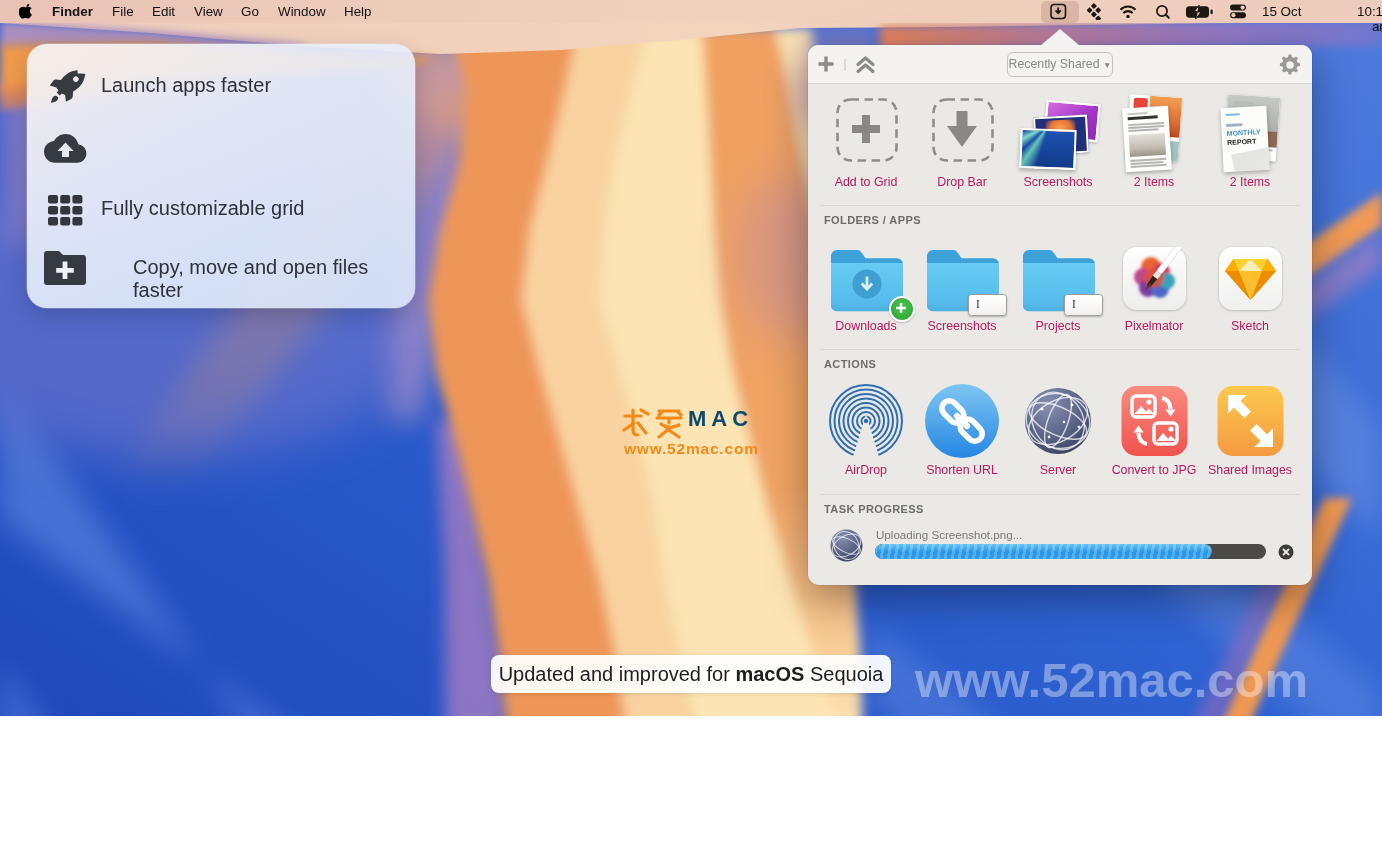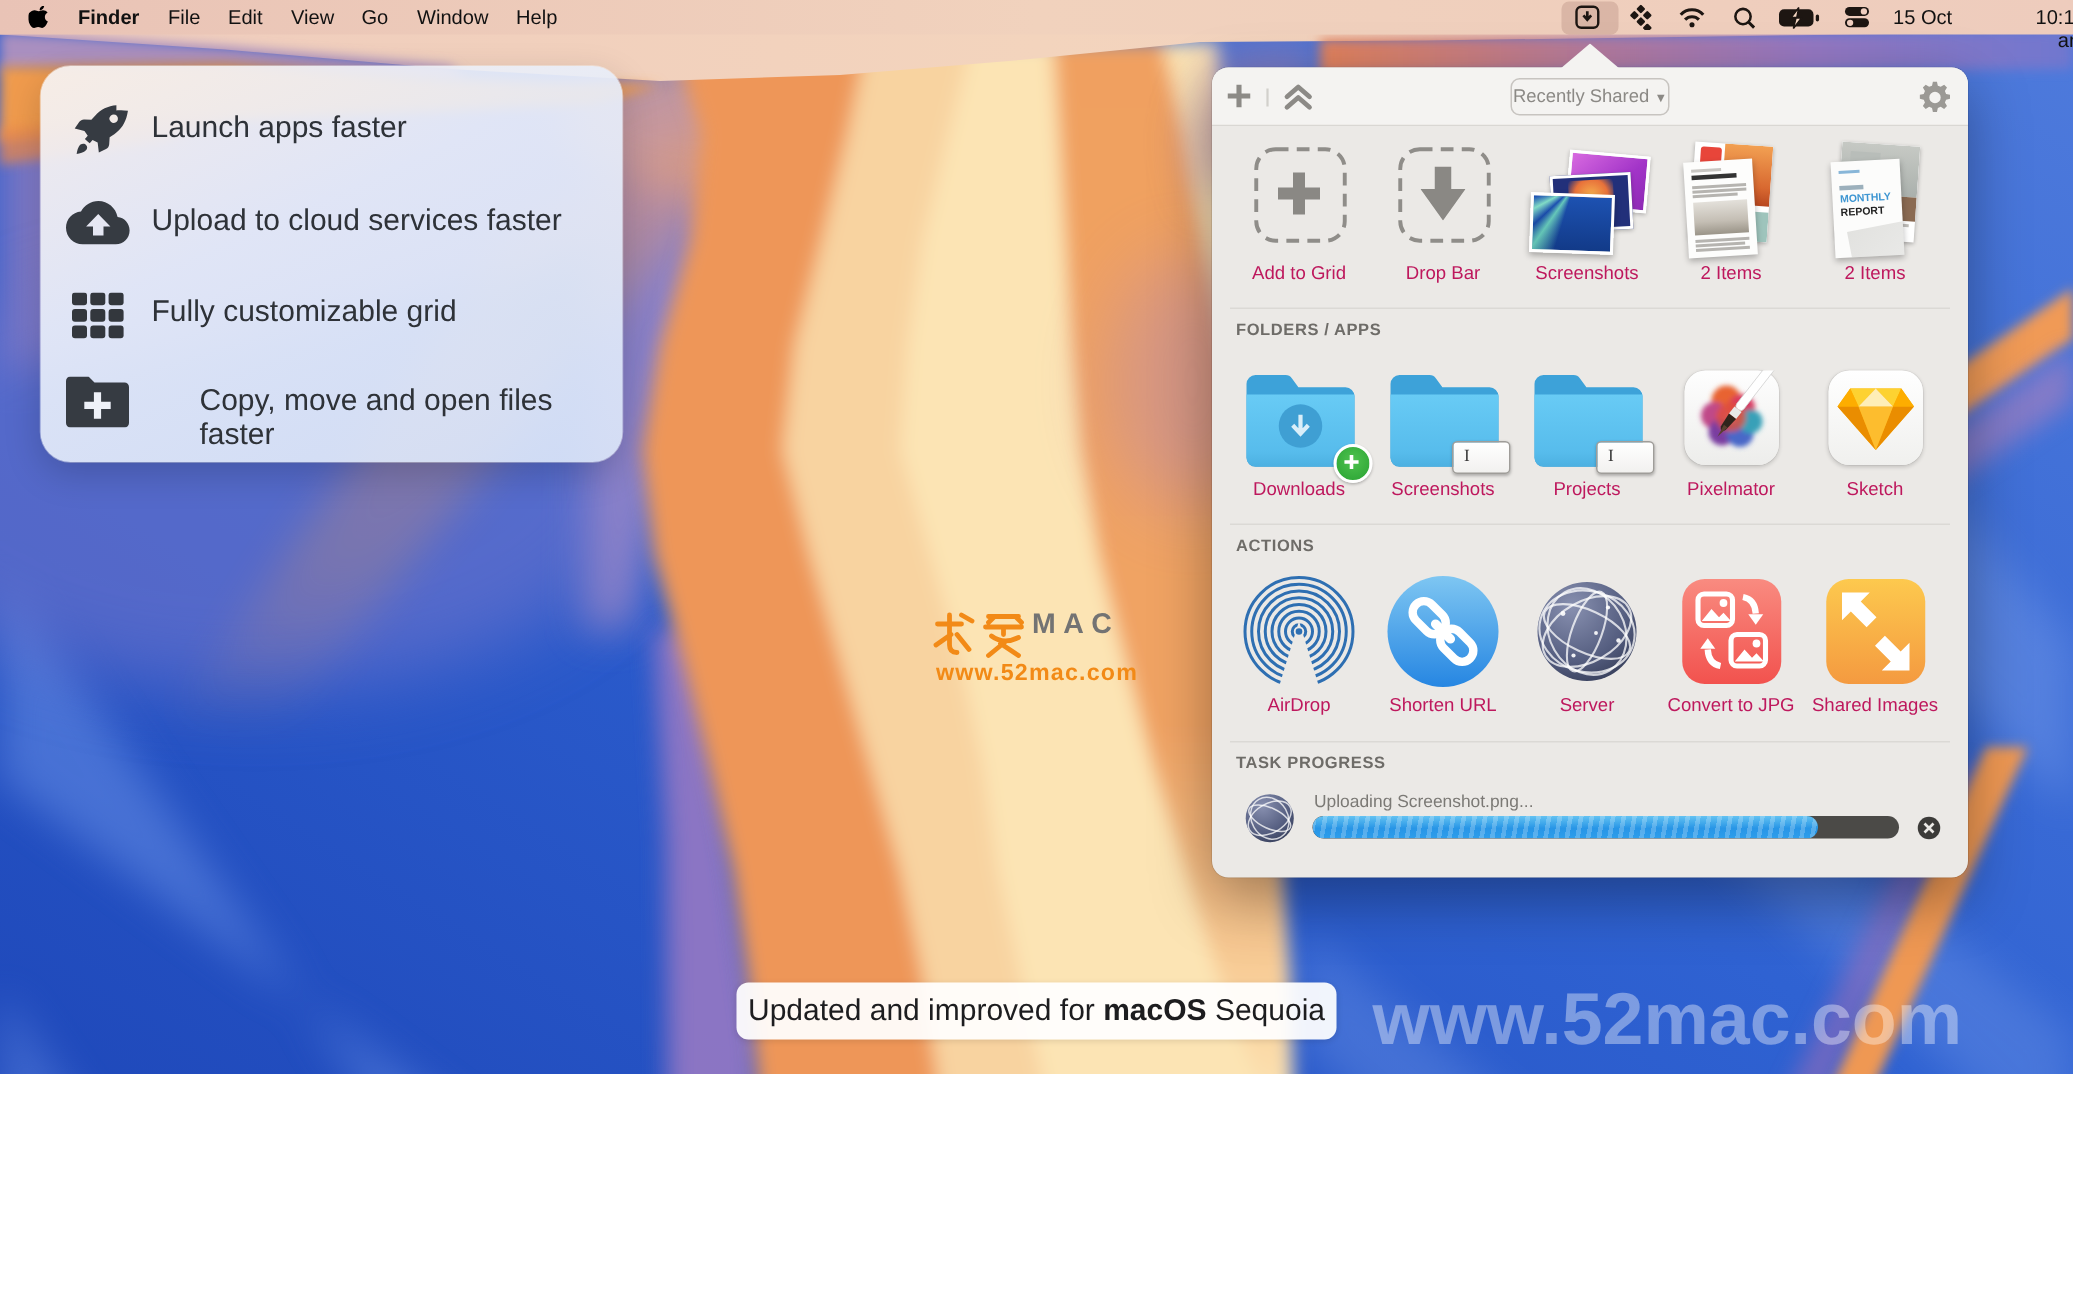"Upload to cloud services faster" span.abs { html: <span>Upload to cloud services faster</span> -> none }
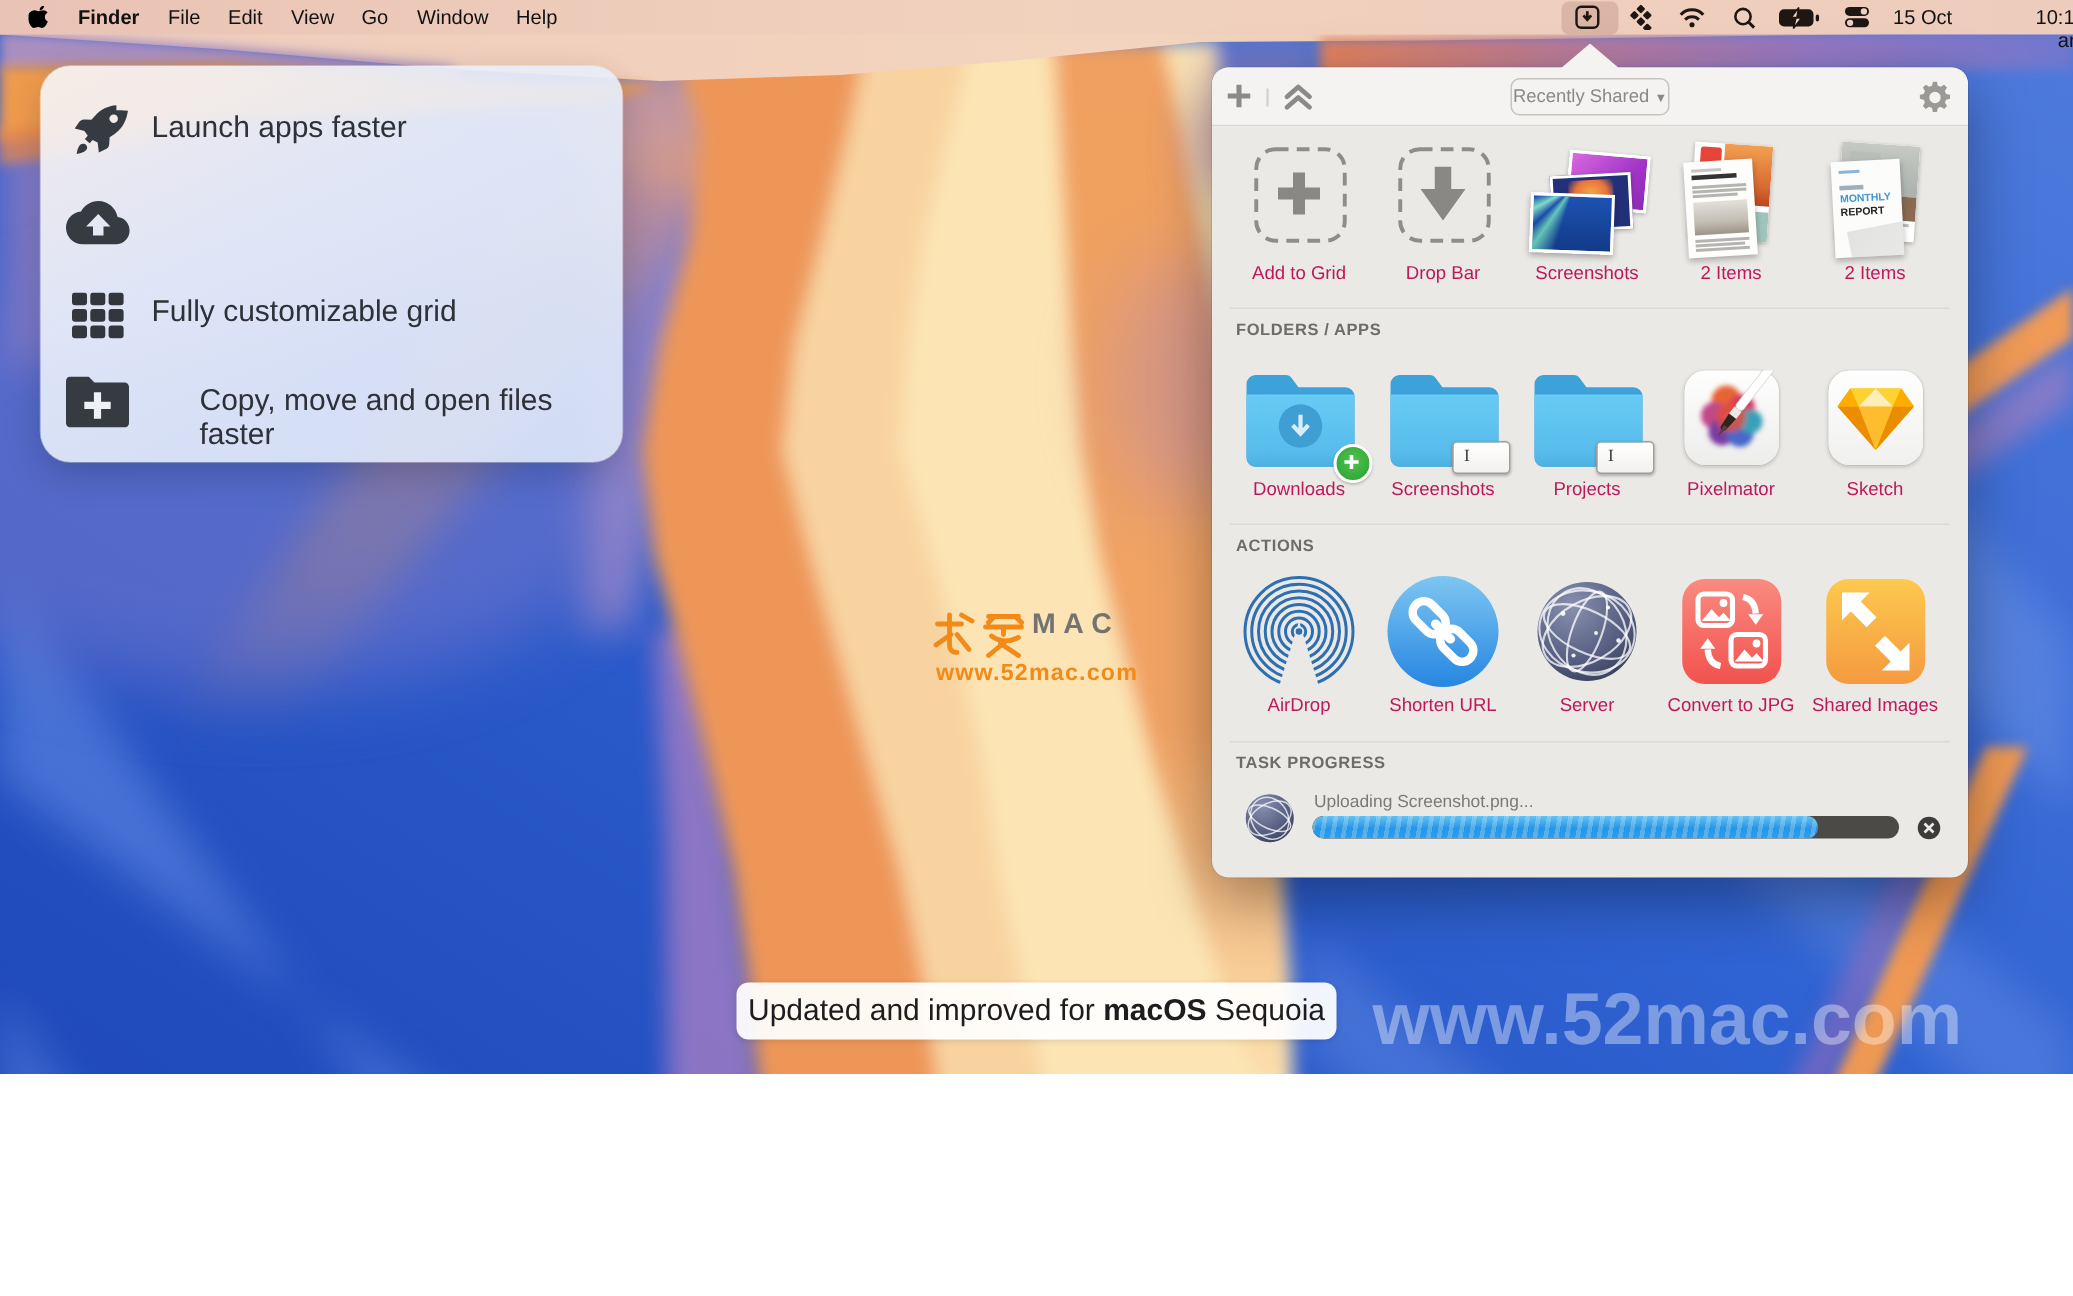"MAC" div.abs { color: #737373 -> #0c4a6e; font-size: 19px -> 22px }
